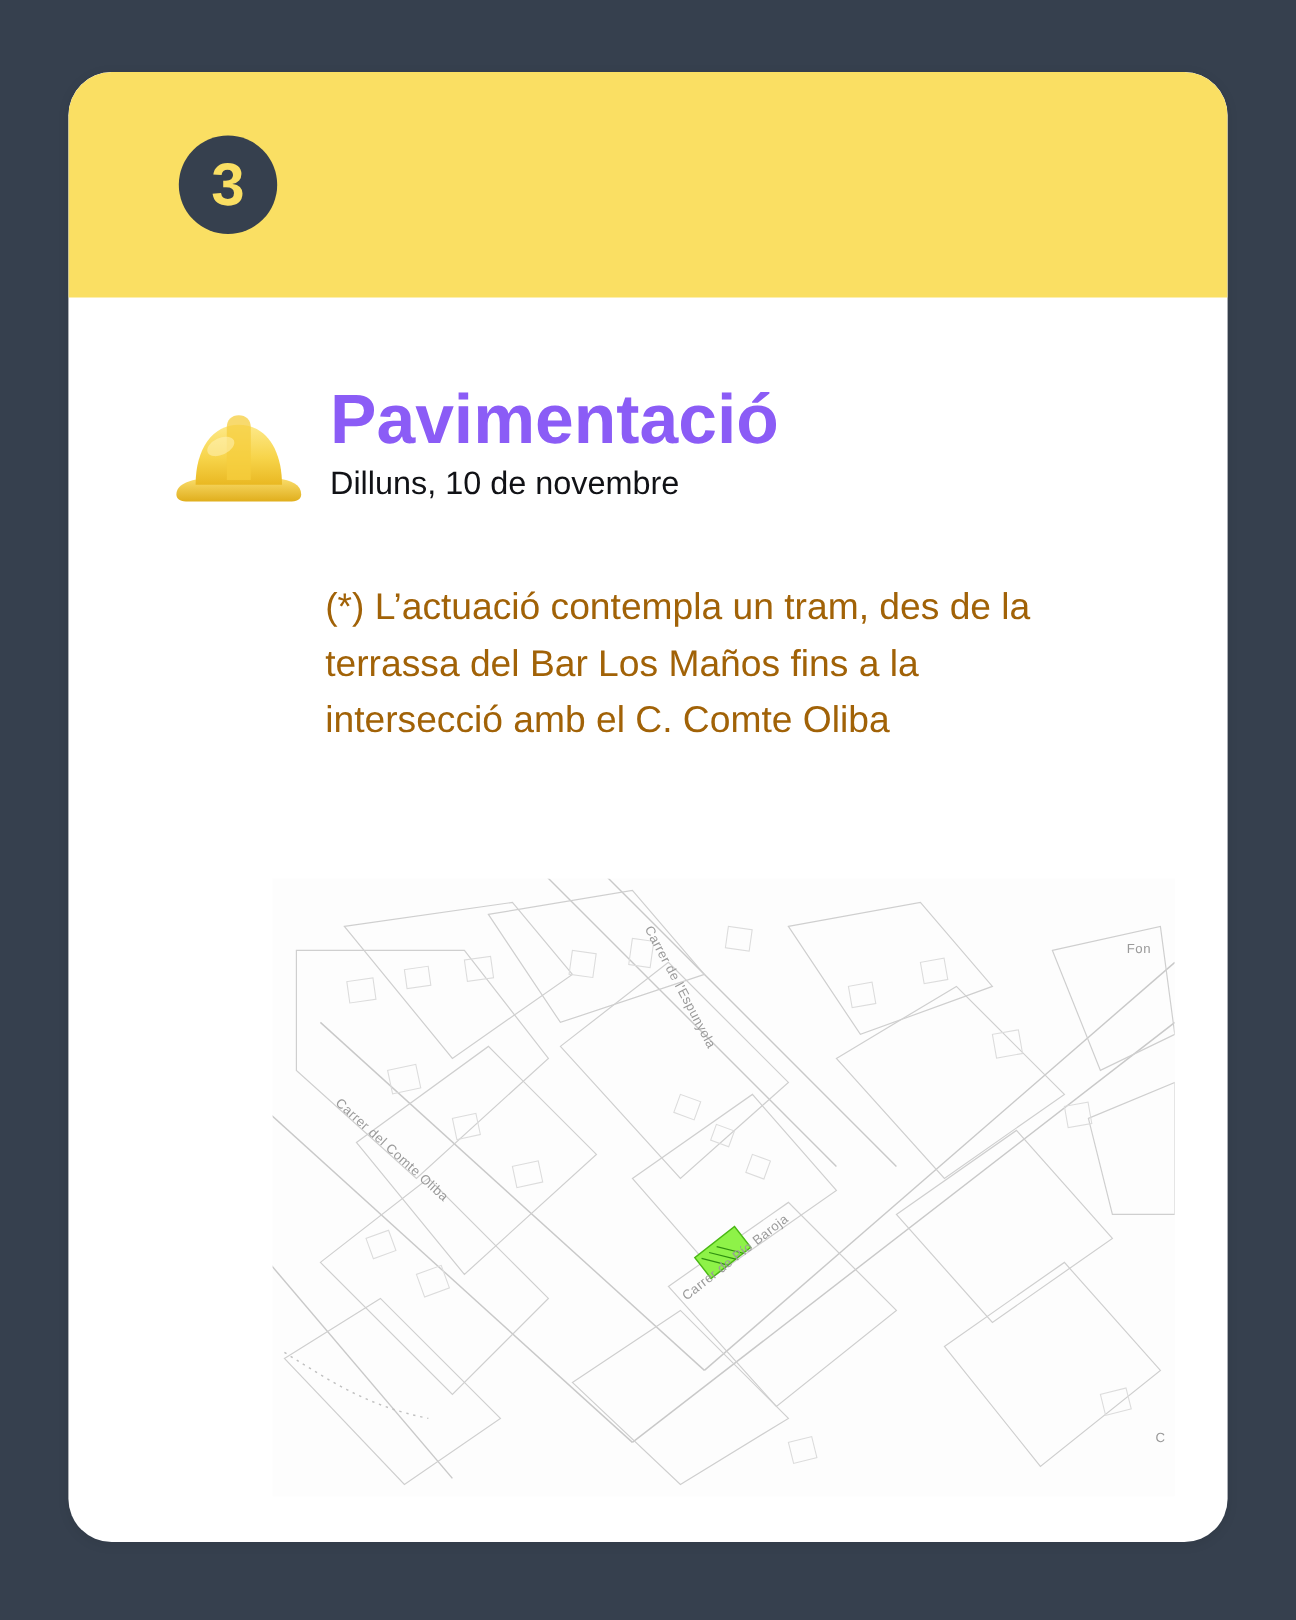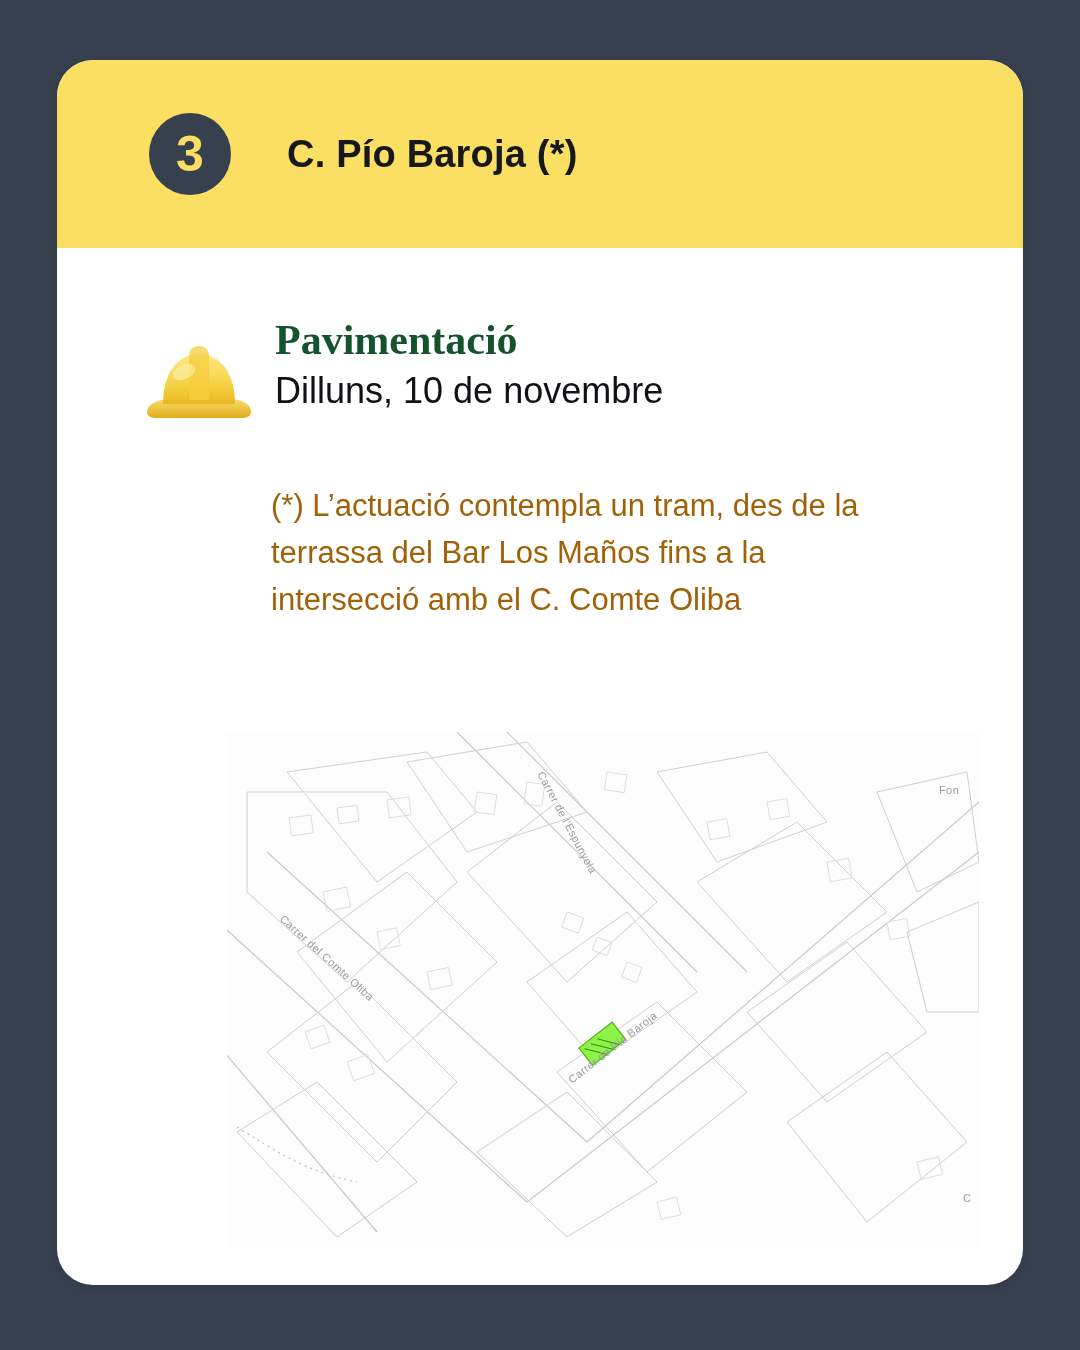"C. Pío Baroja (*)" div.header-title { html: <div>C. Pío Baroja (*)</div> -> none }
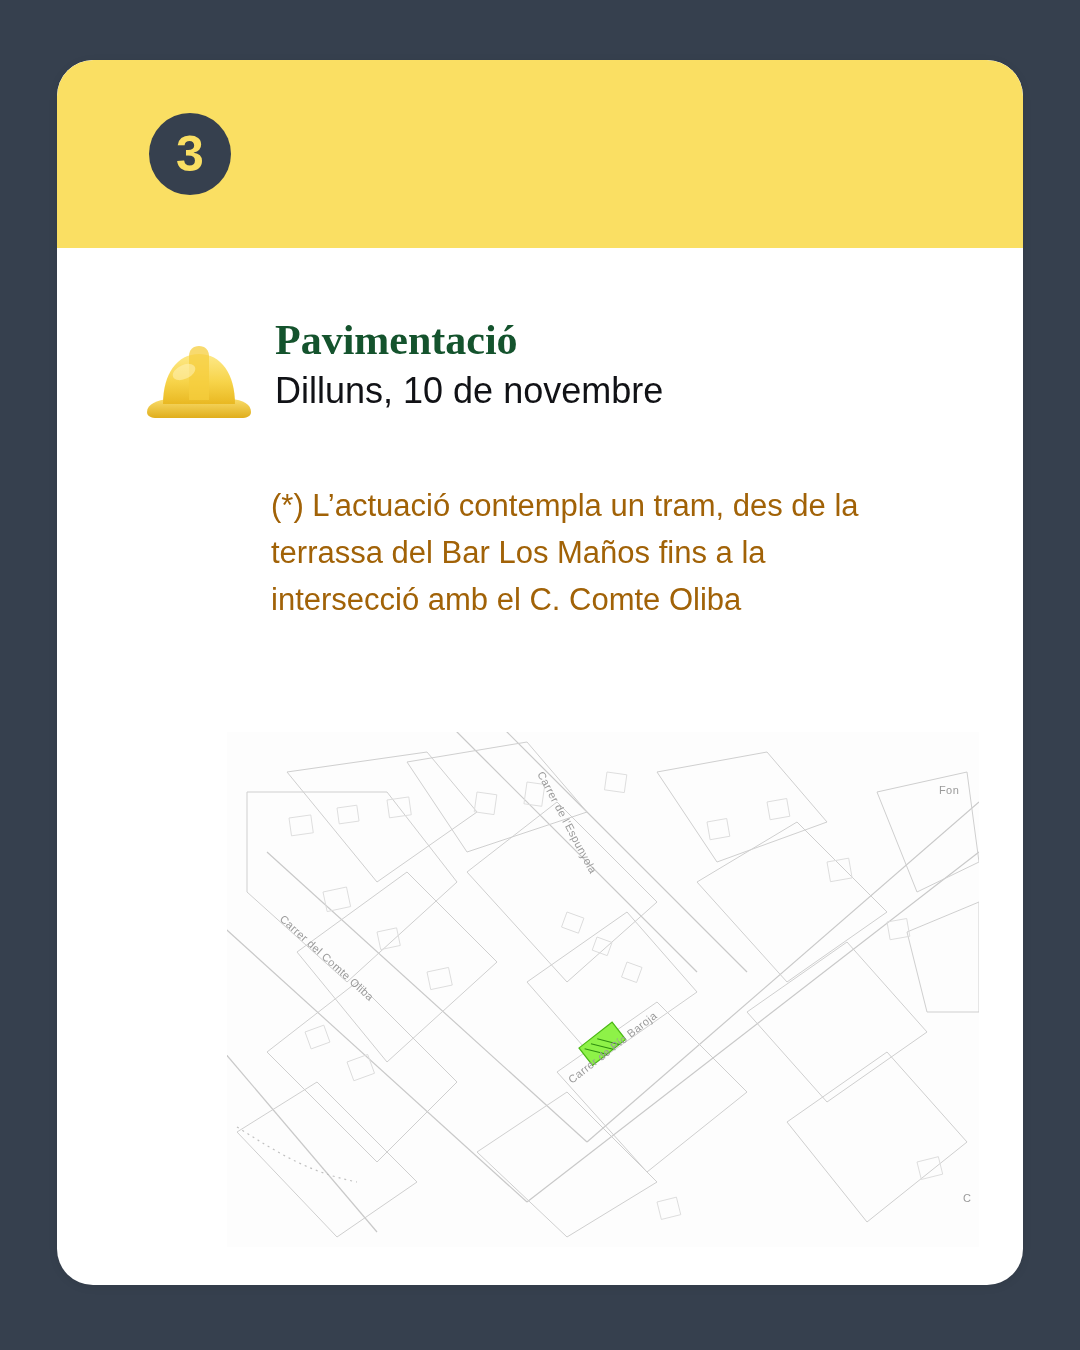"Pavimentació" .work-type { color: #14532d -> #8b5cf6; font-family: Liberation Serif, serif -> none; font-size: 42px -> 58px }
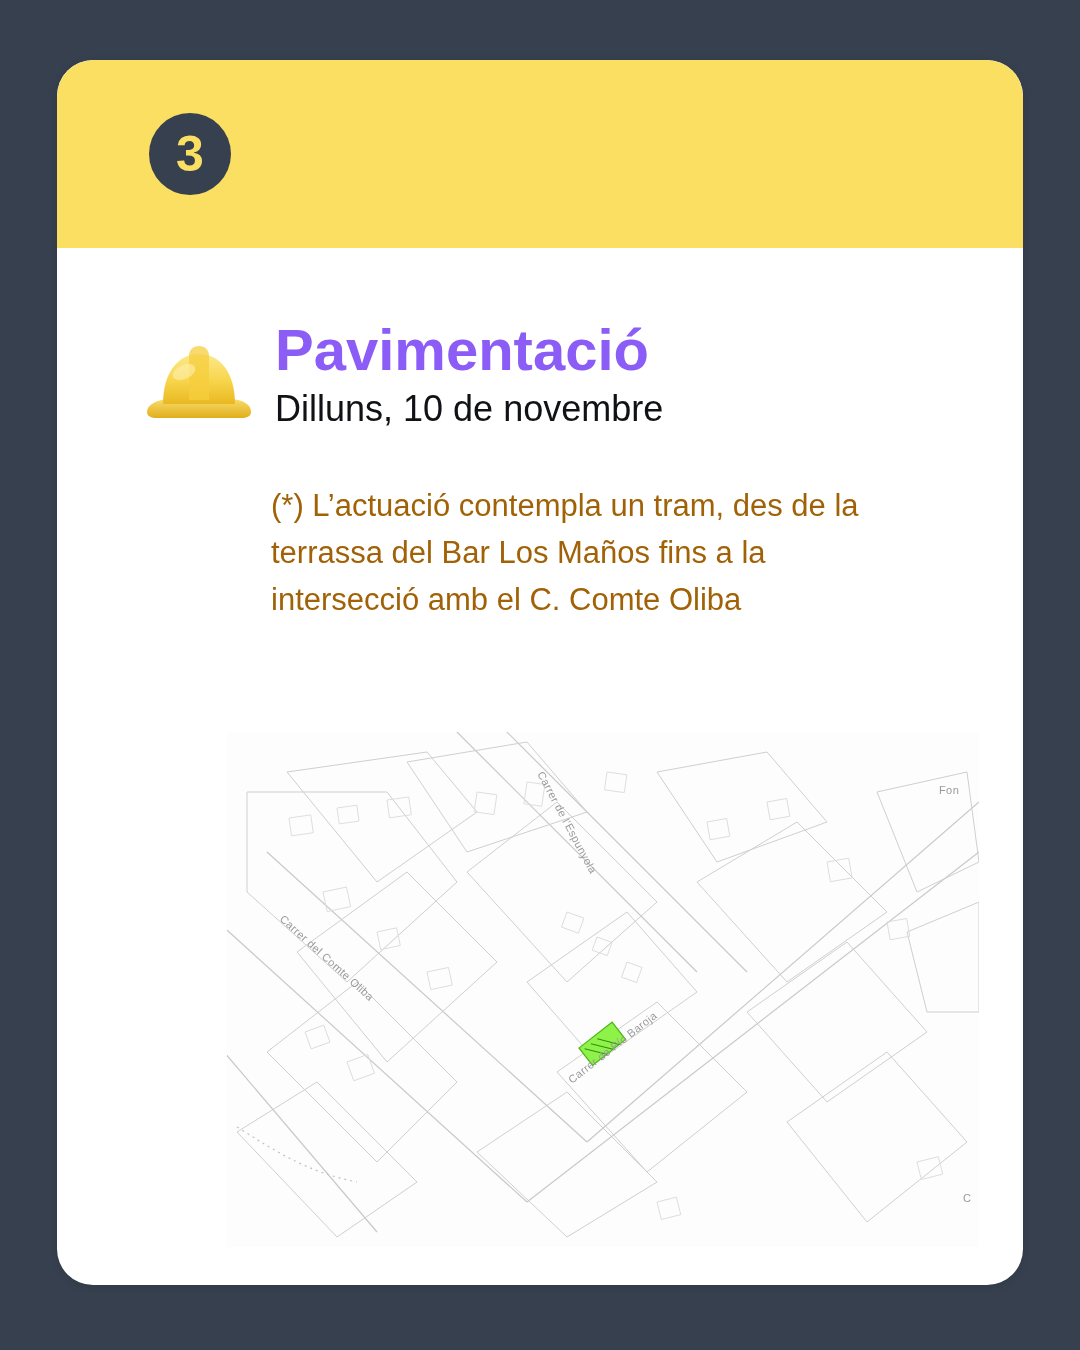"Dilluns, 10 de novembre" .work-date { font-size: 36px -> 27px }
